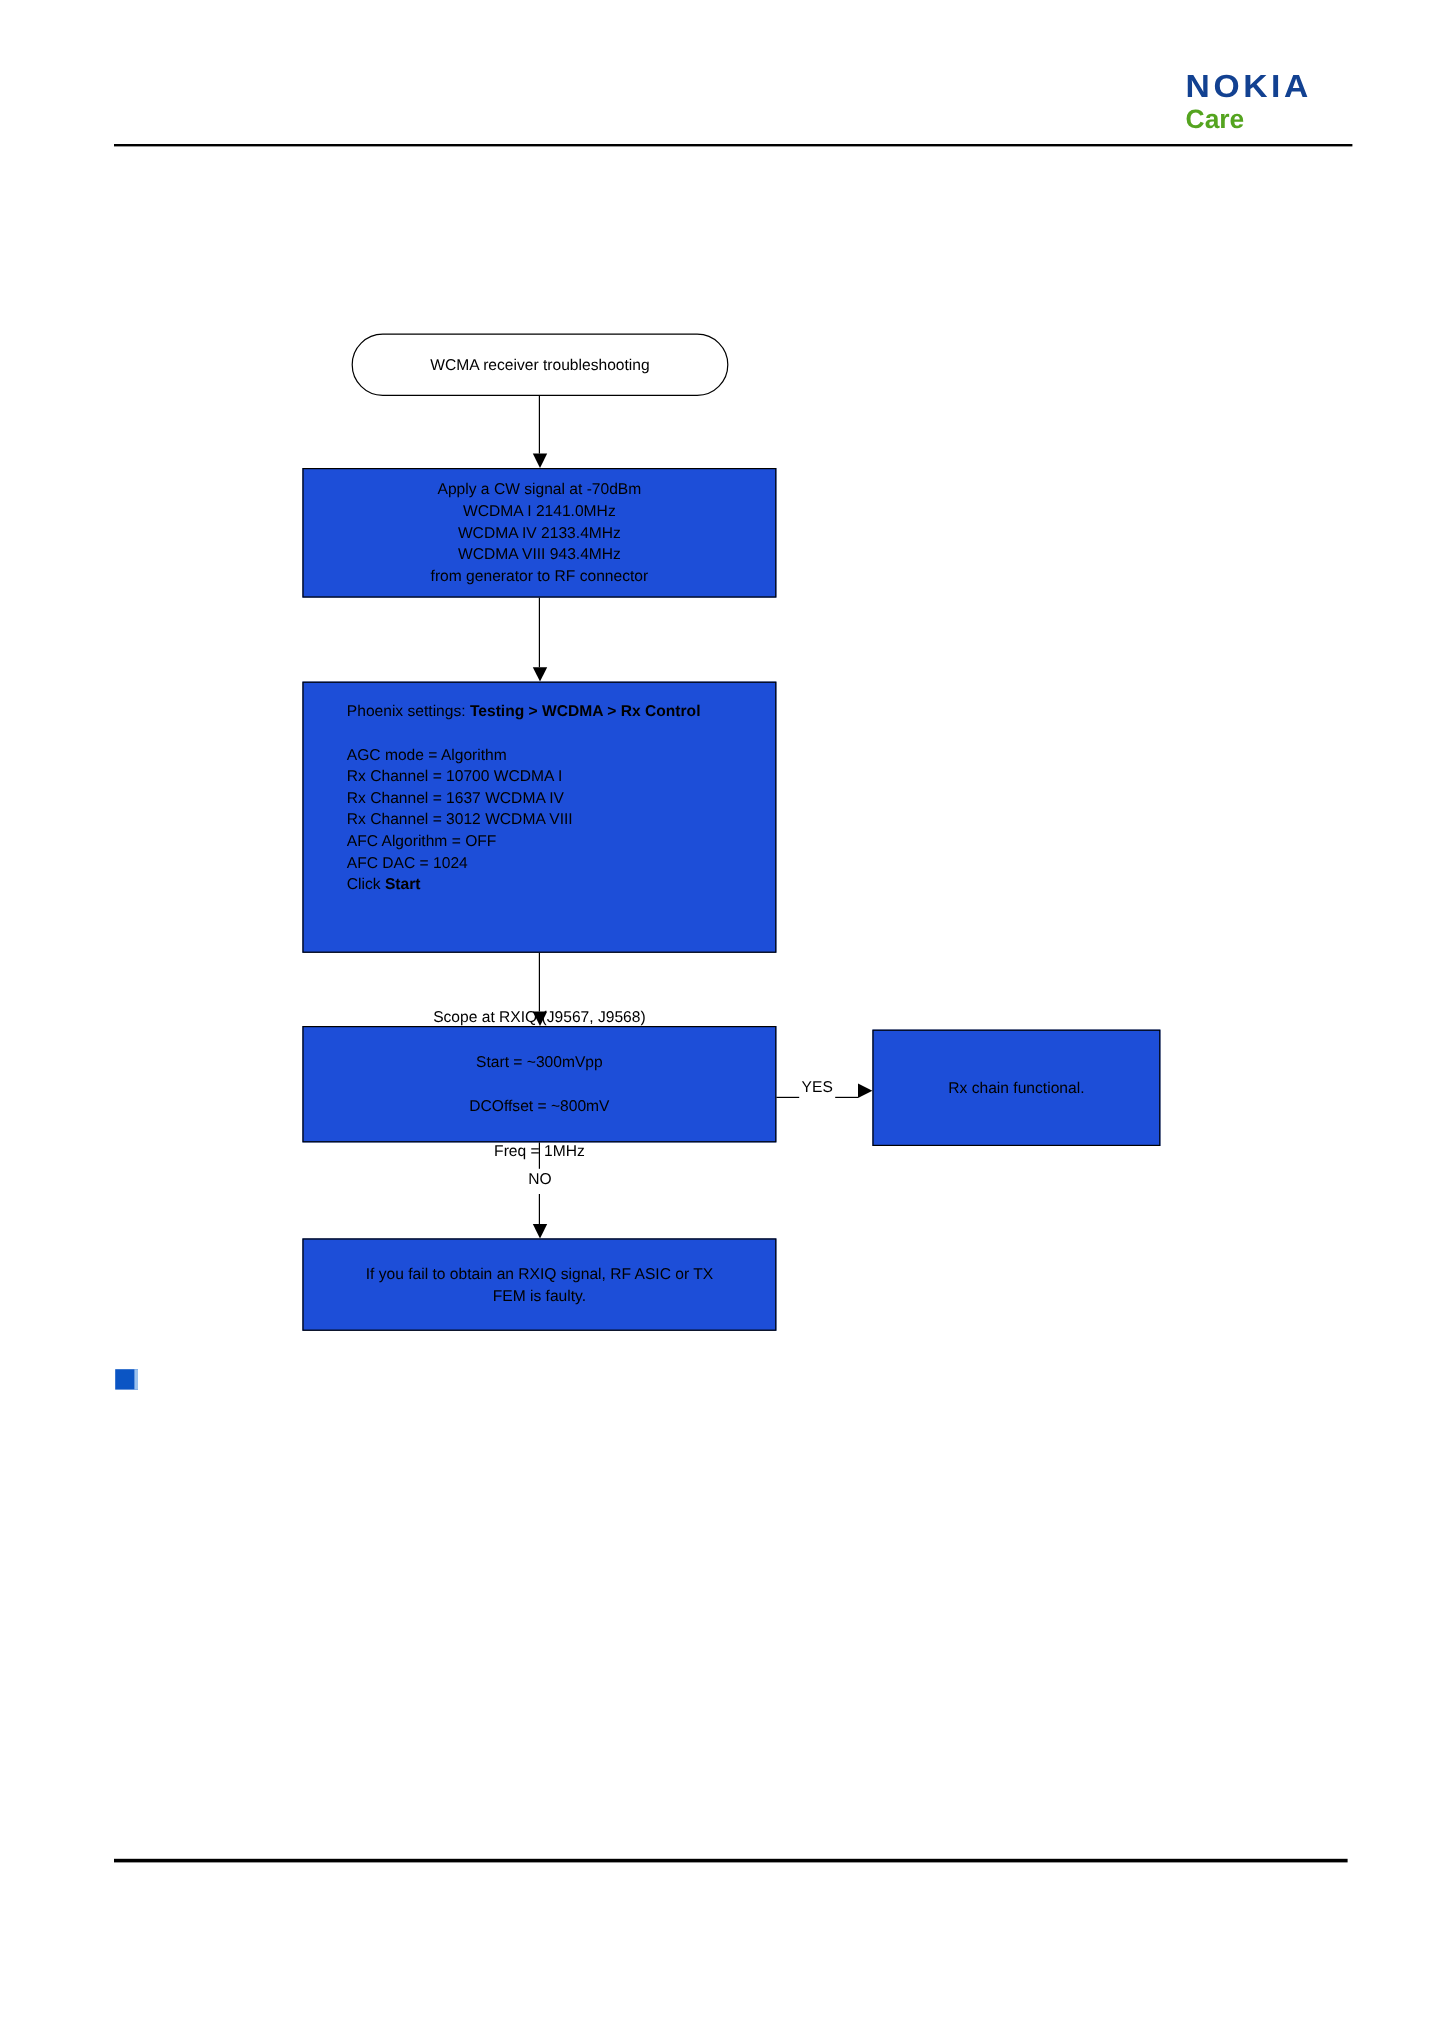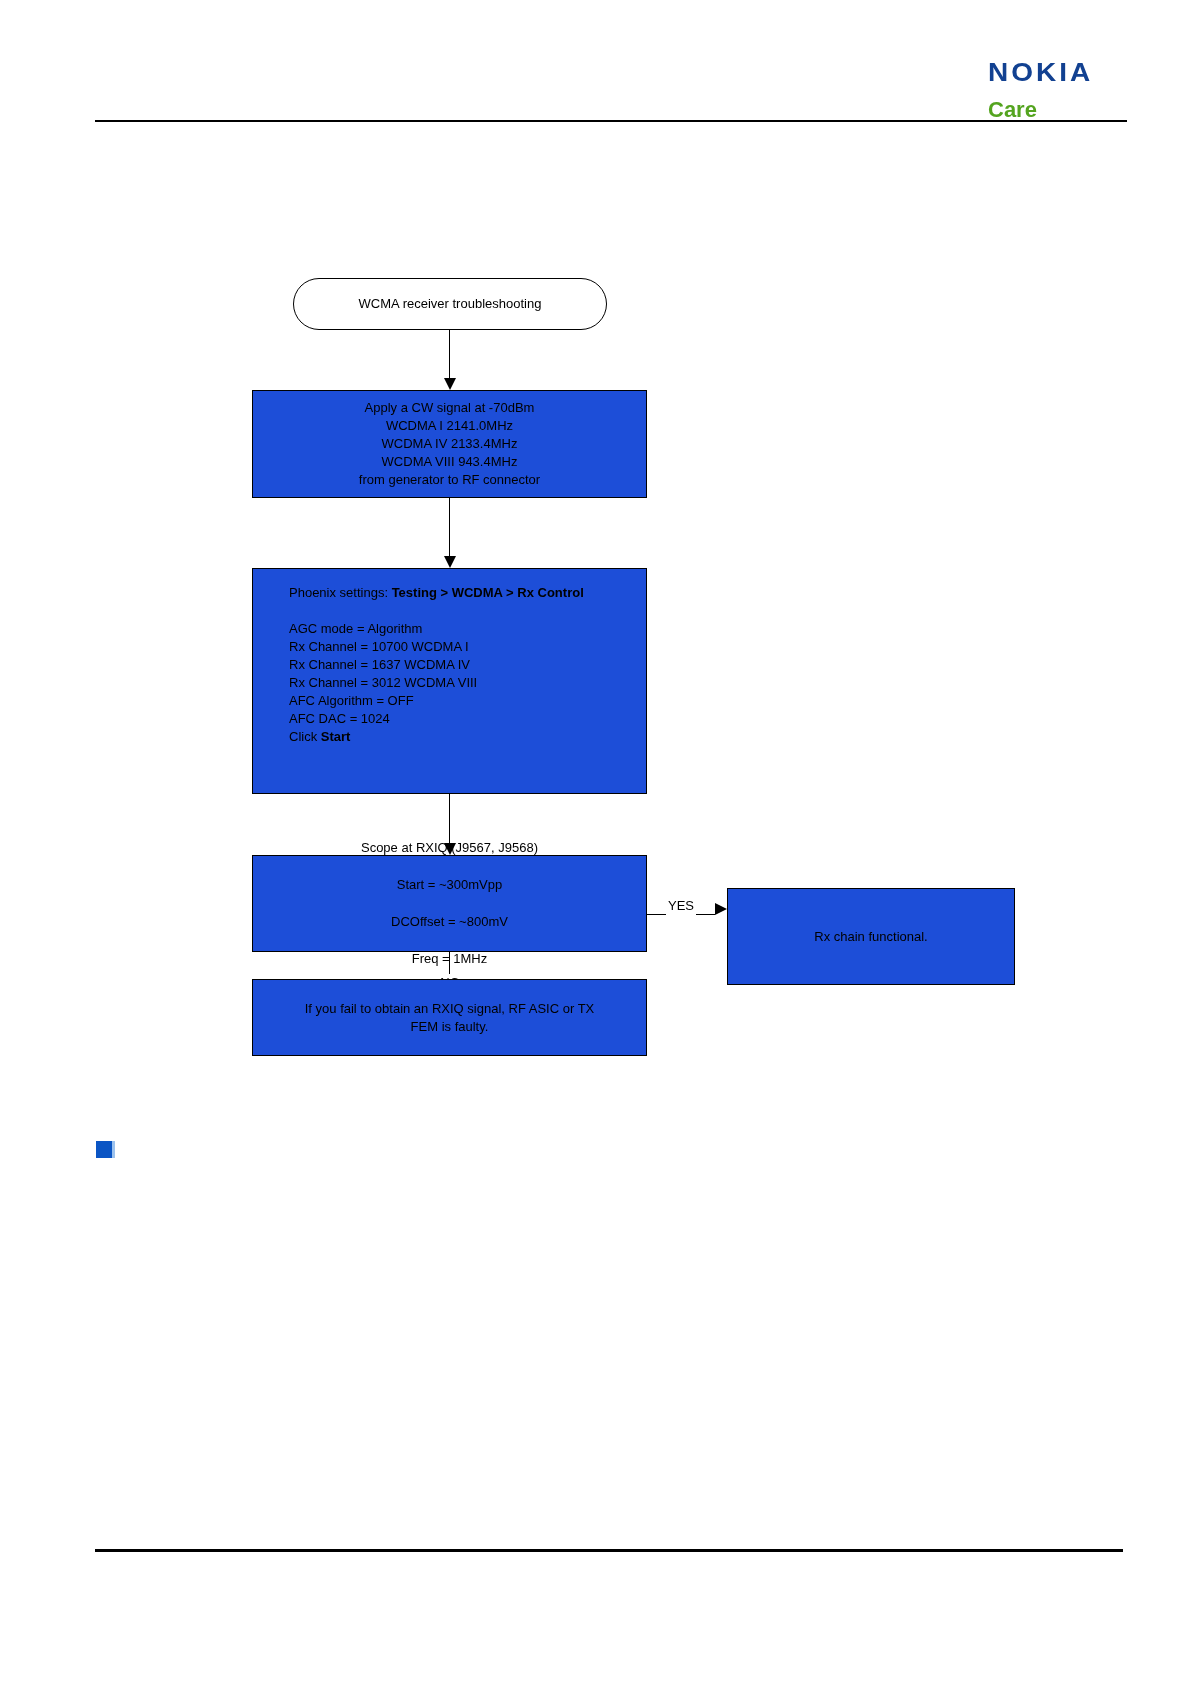"Care" .logo-sub { margin-top: 13px -> 3px }
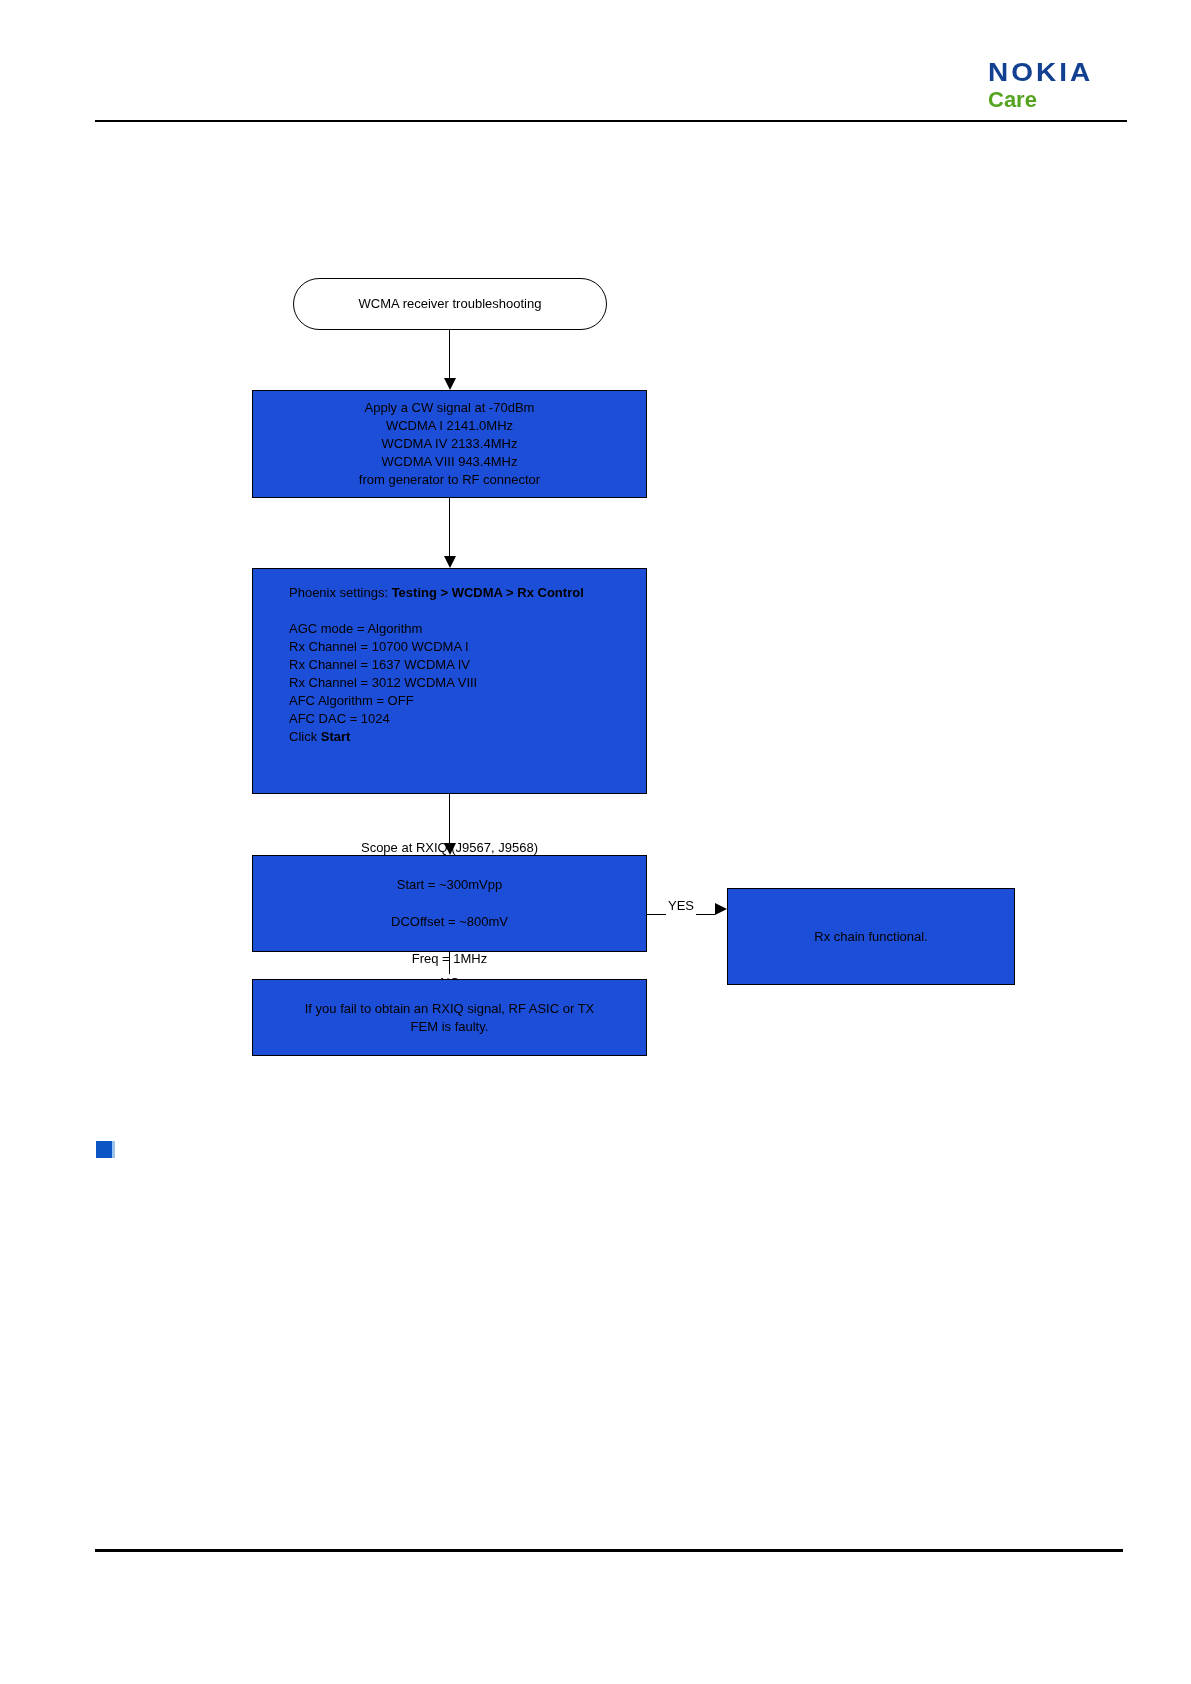"Rx chain functional." .box-rxok { top: 888px -> 858px; width: 288px -> 240px }
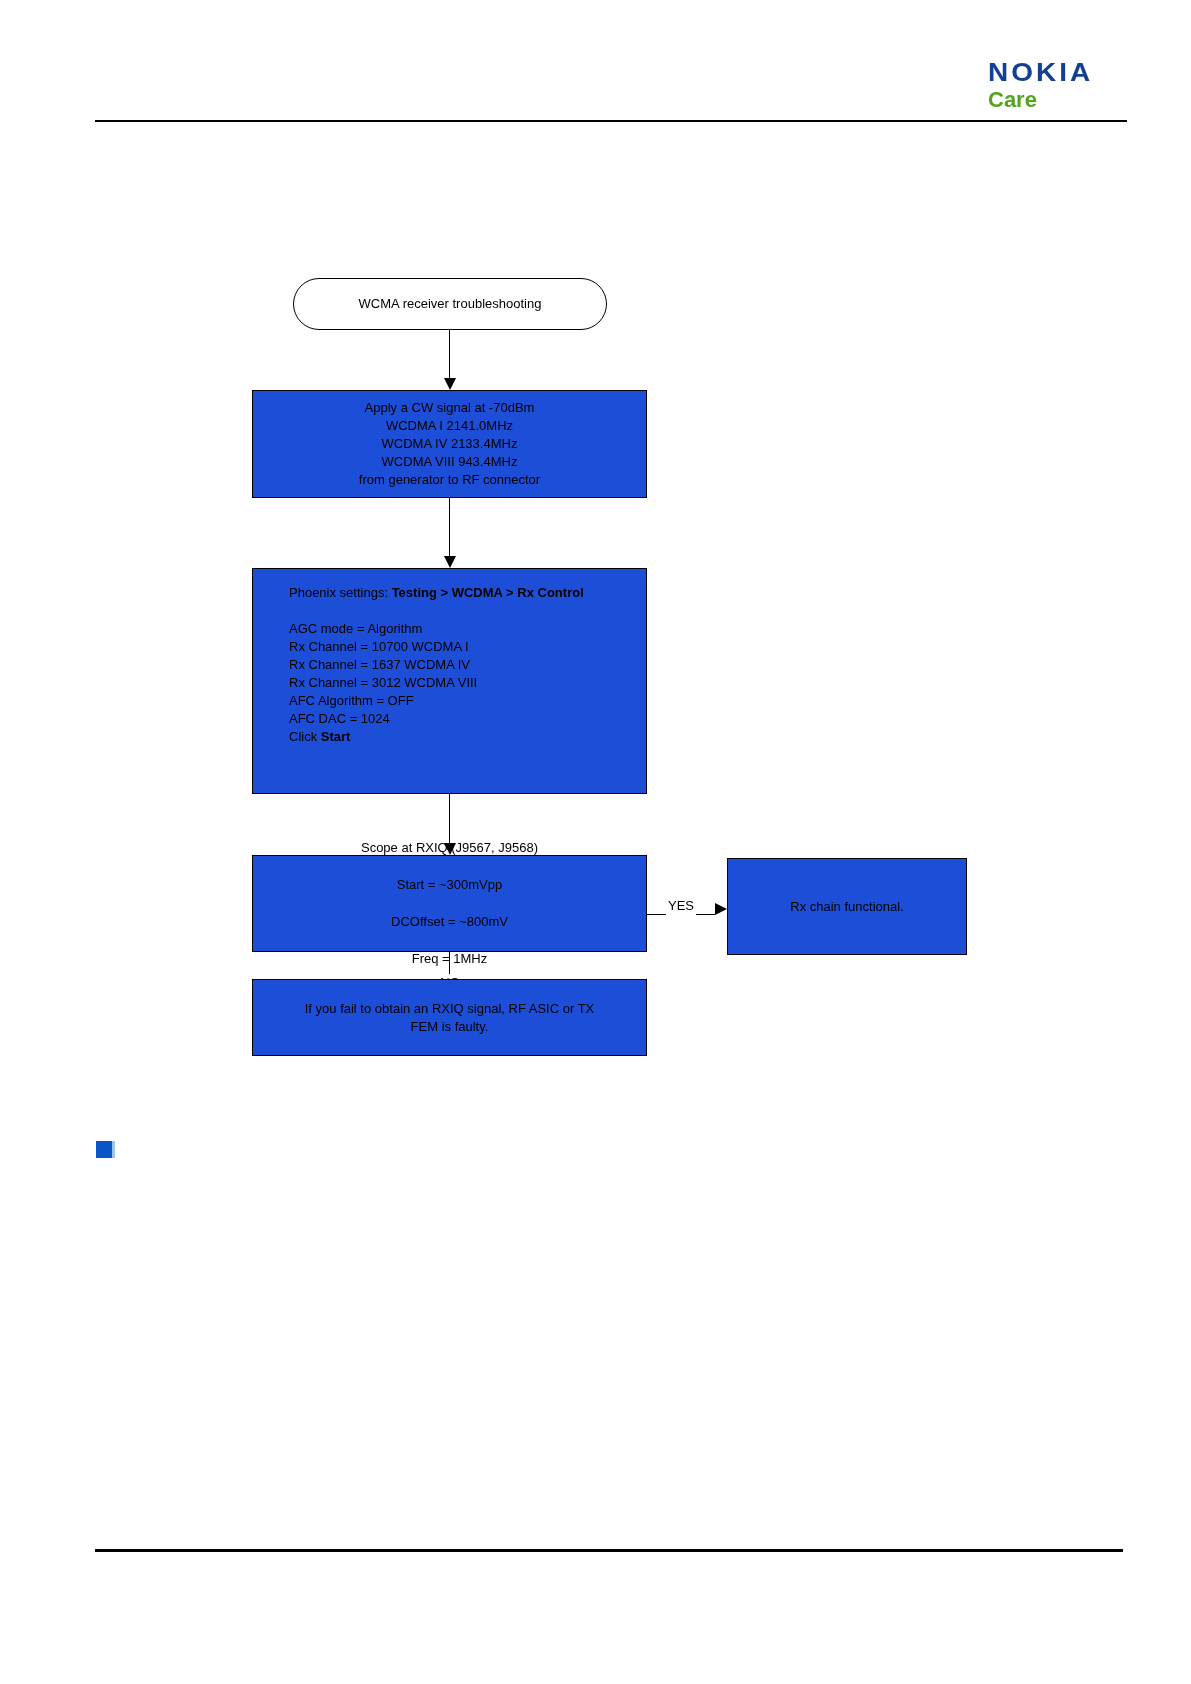"If you fail to obtain" .box-fail { top: 979px -> 1032px }
